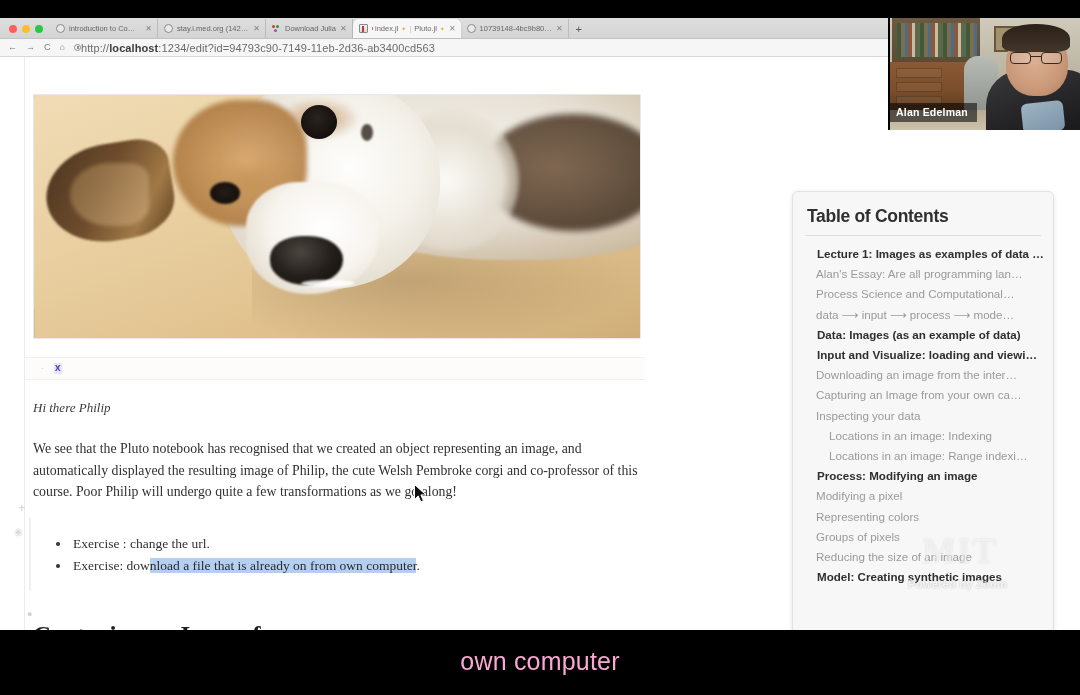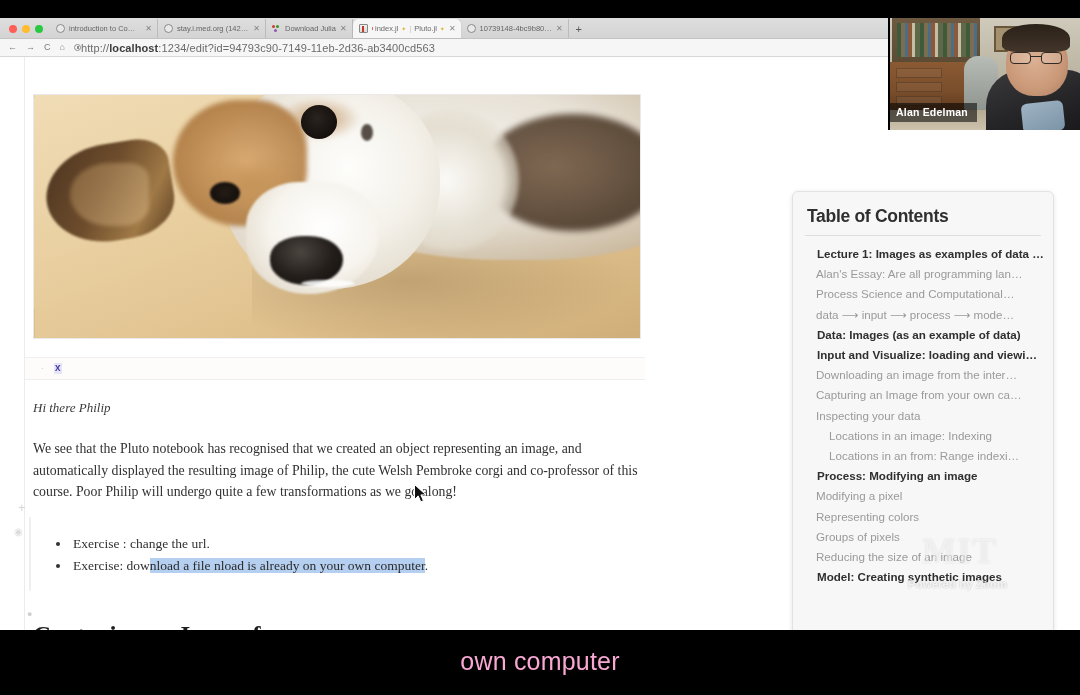"Locations in an from: Range" div.toc-item { text: from -> image }
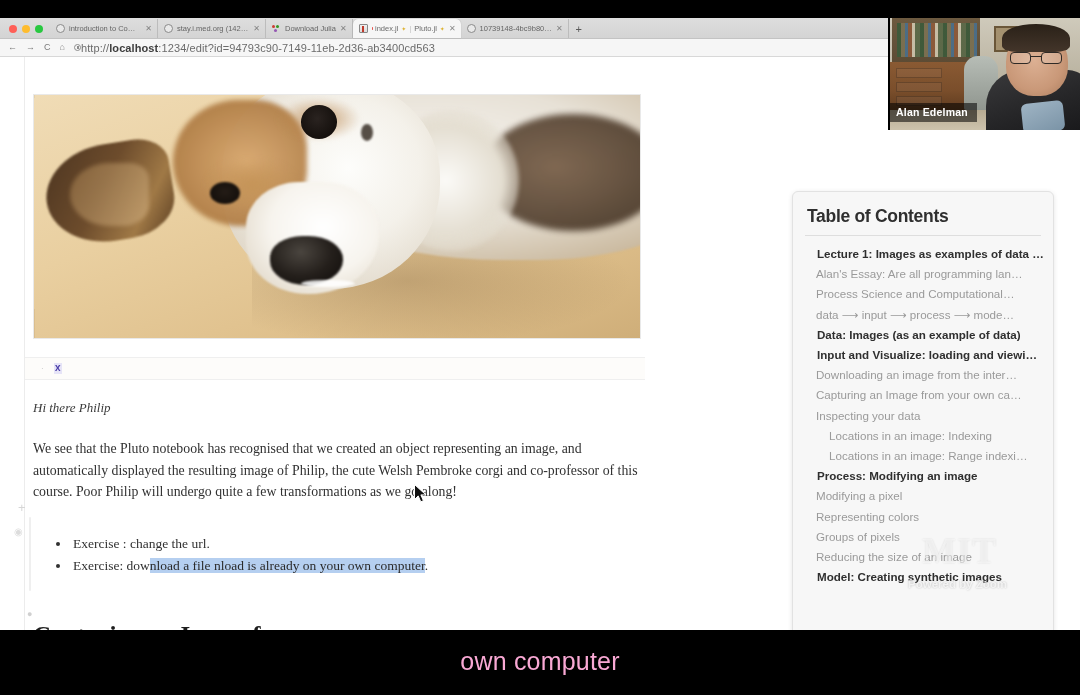"nload a file nload is" span.sel { text: nload is already on your -> that is already on from }
